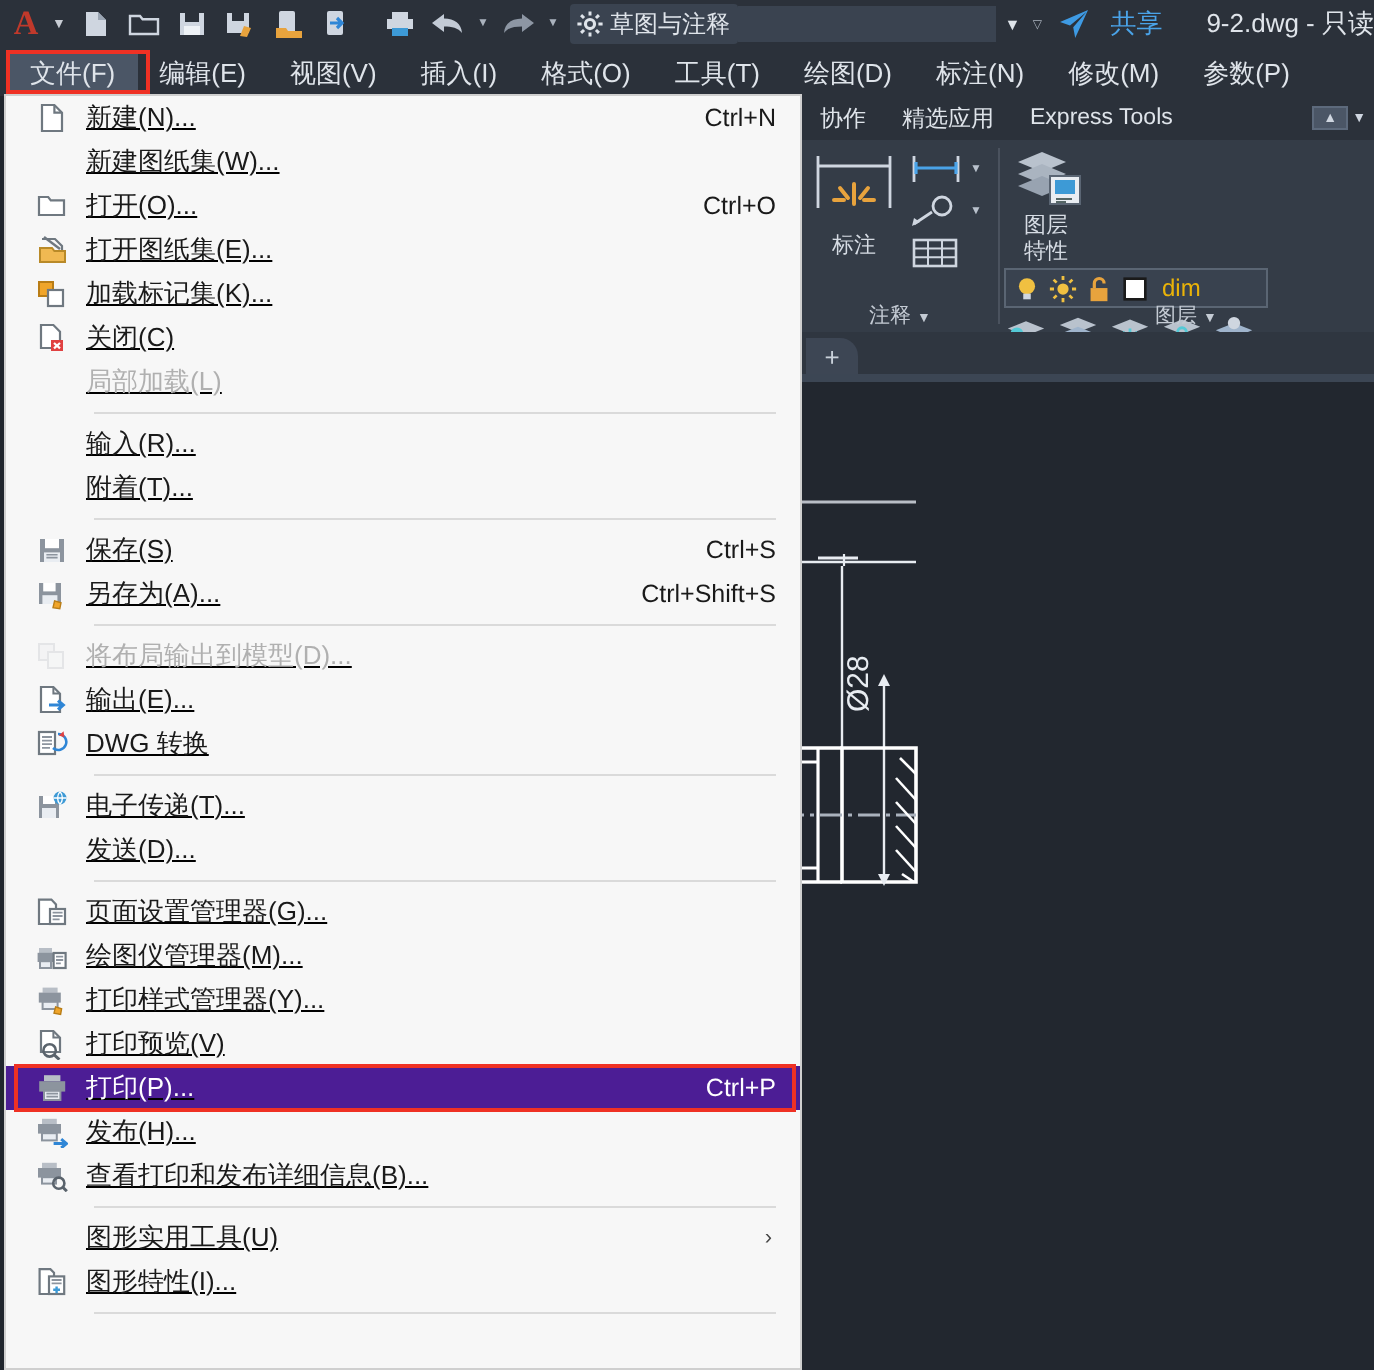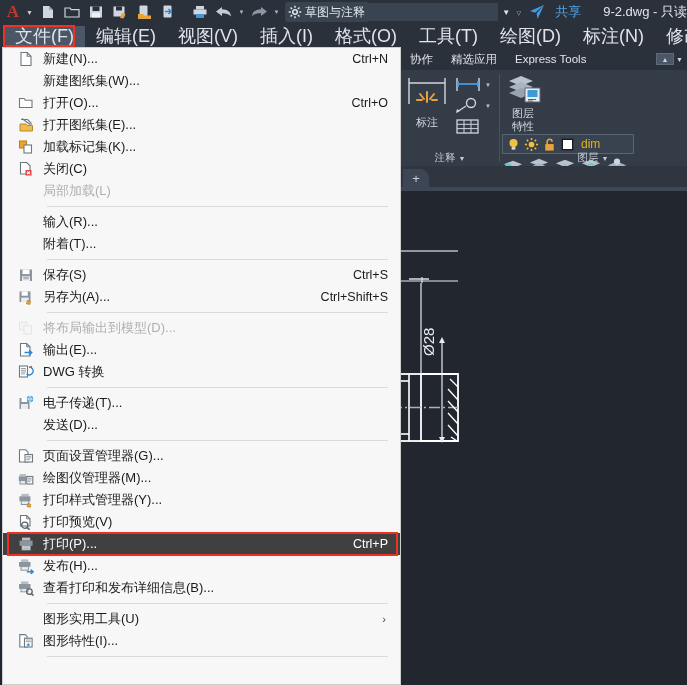"文件(F)" .menu-item { font-size: 18px -> 13px }
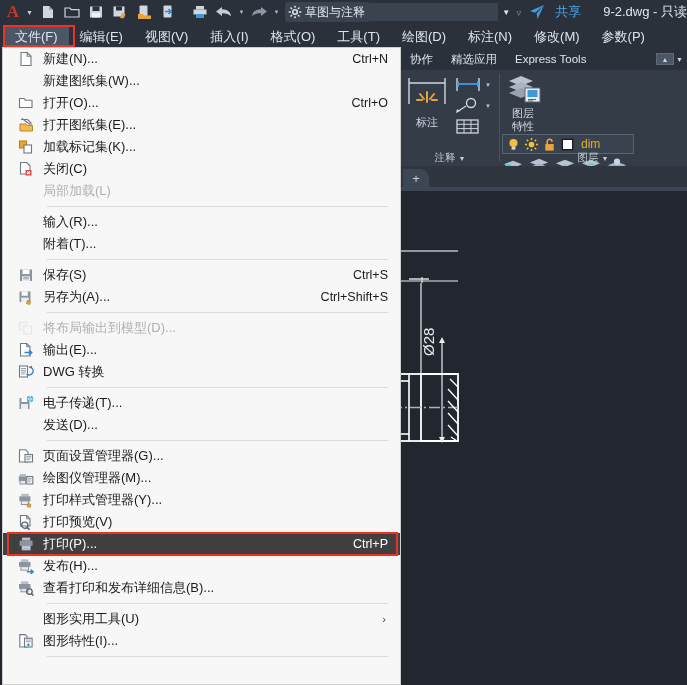"新建(N)..." .dropdown { text-decoration: none -> underline }
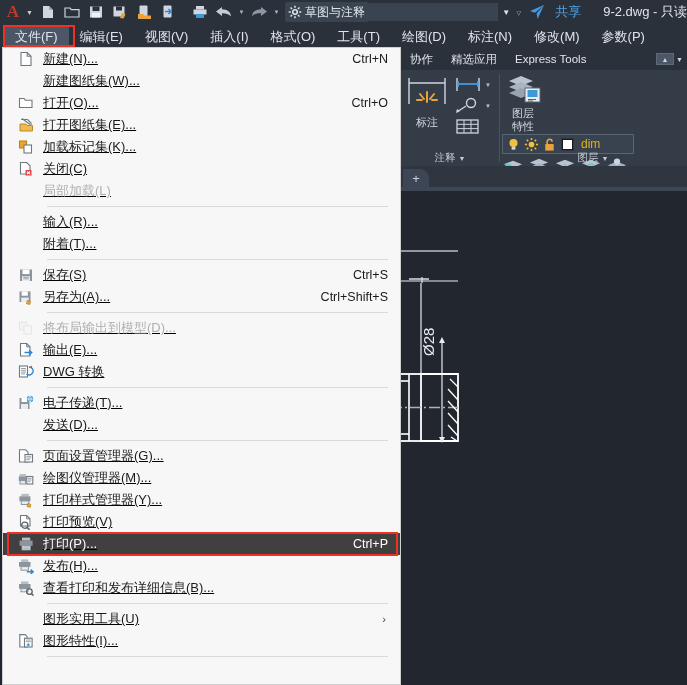"打印(P)..." .mrow.selected { background: #404040 -> #4c1d95 }
